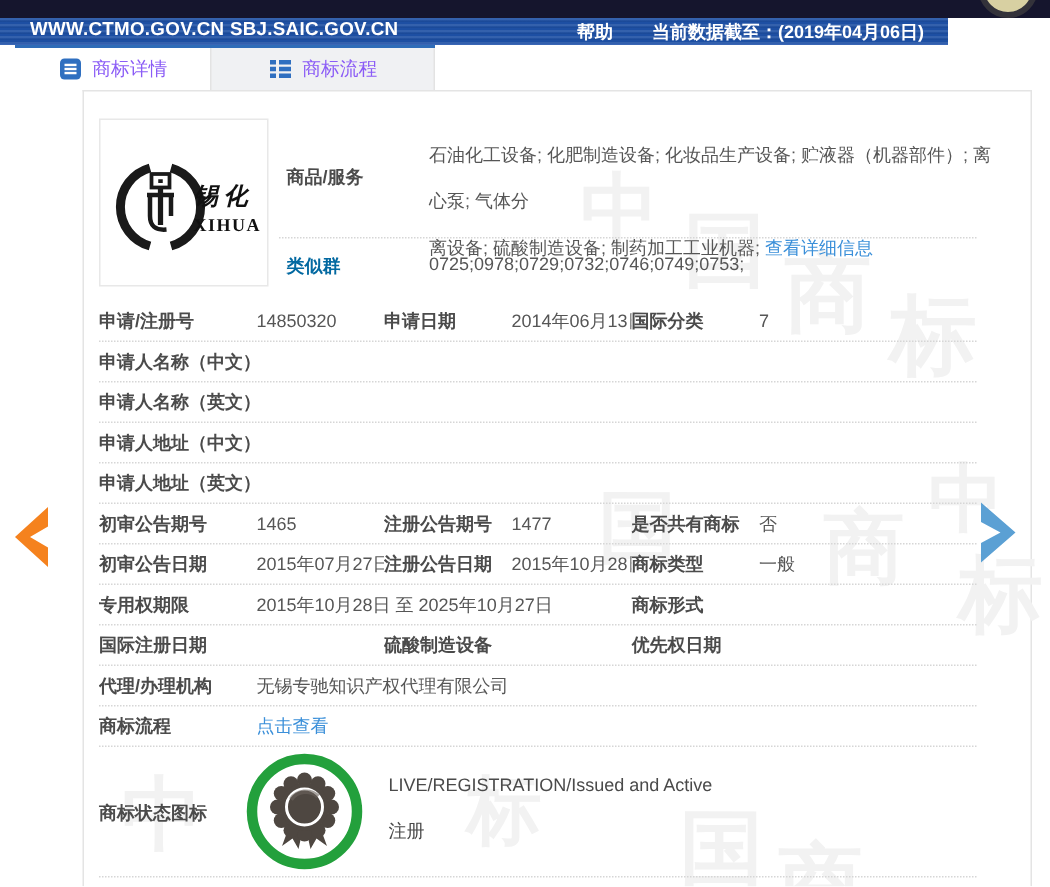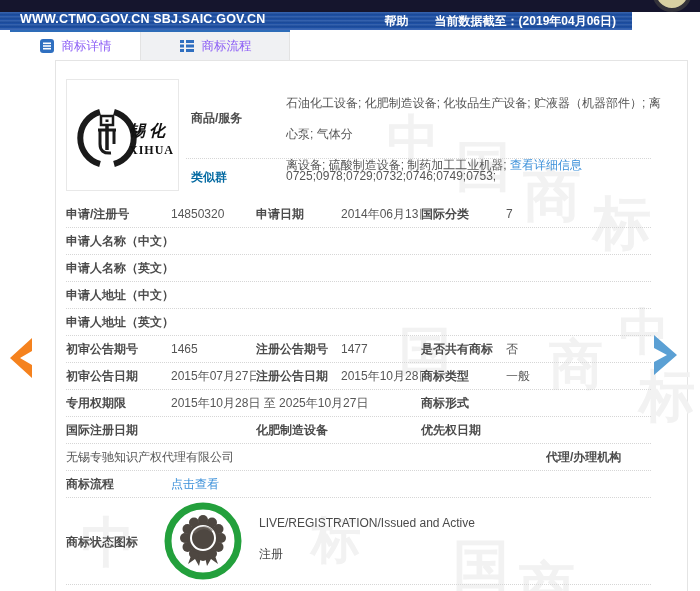"化肥制造设备" span.cell { text: 化肥 -> 硫酸 }
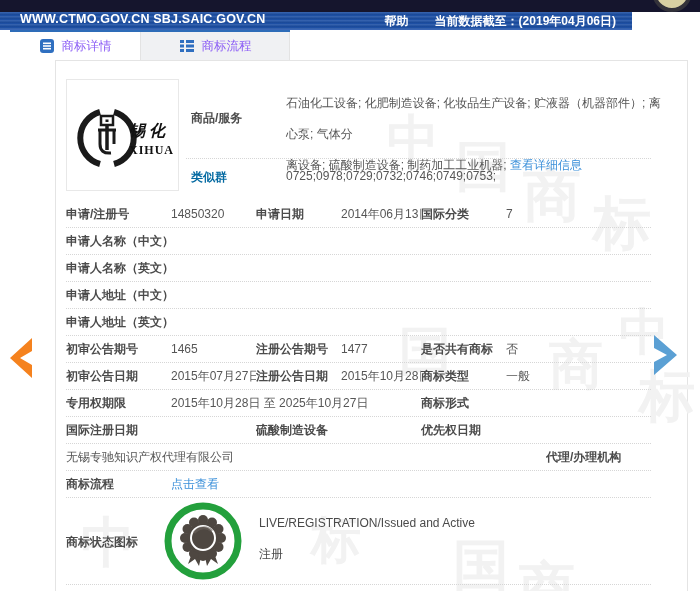"无锡专驰知识产权代理有限公司" span.cell { order: before "代理/办理机构" -> after "代理/办理机构" }
